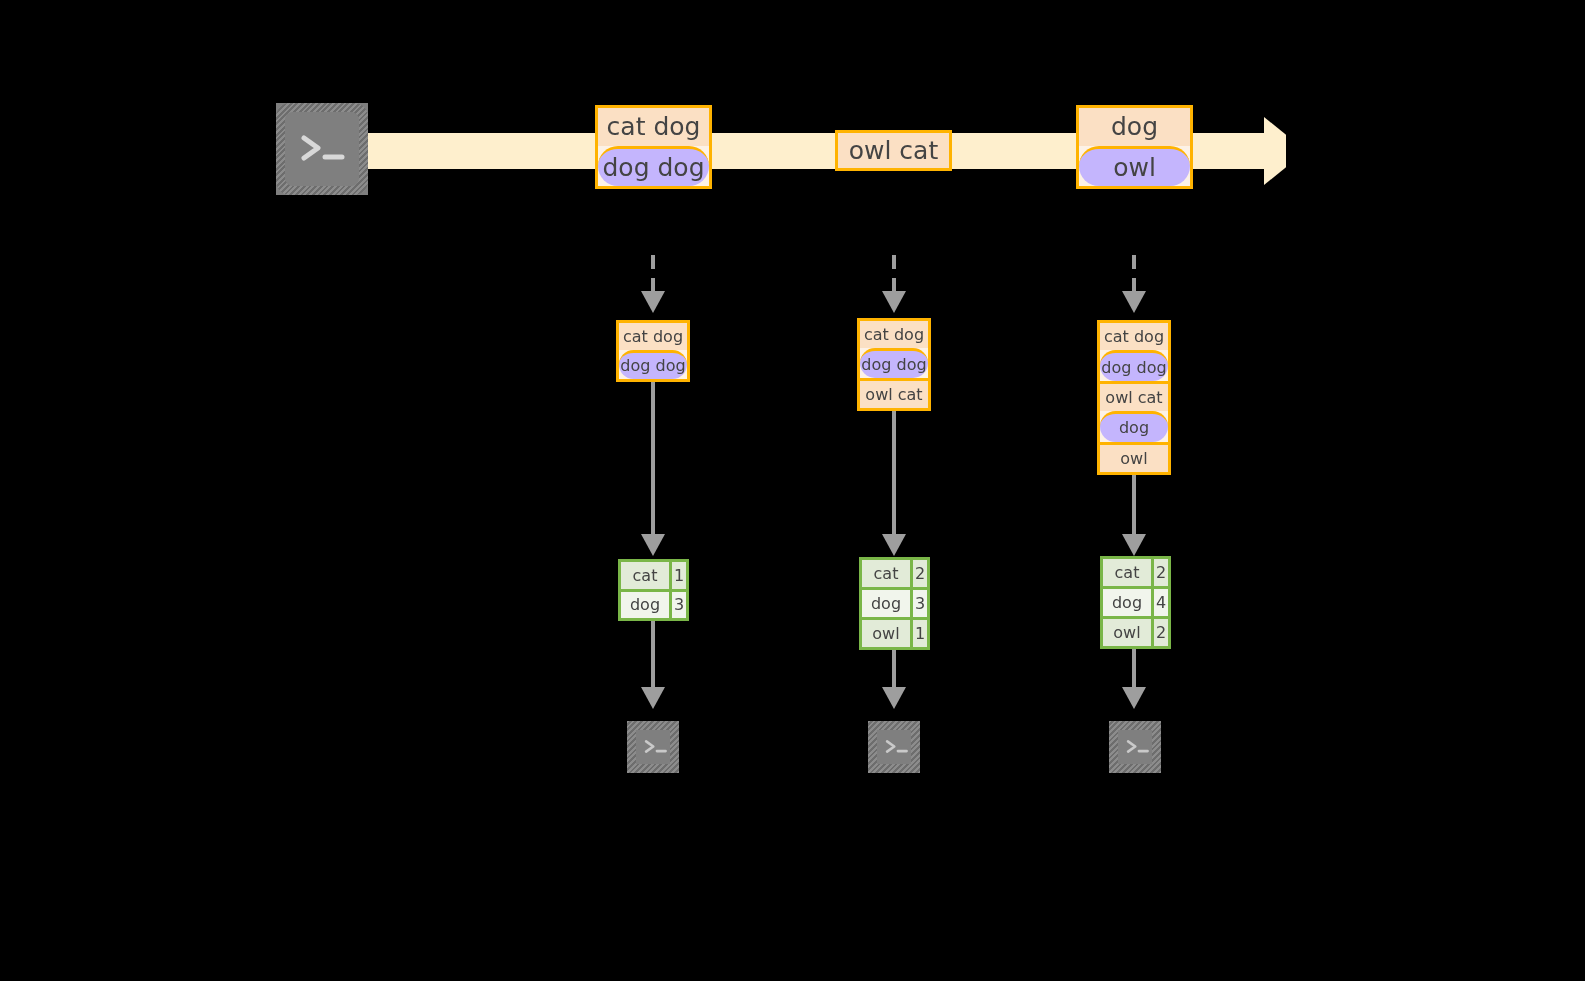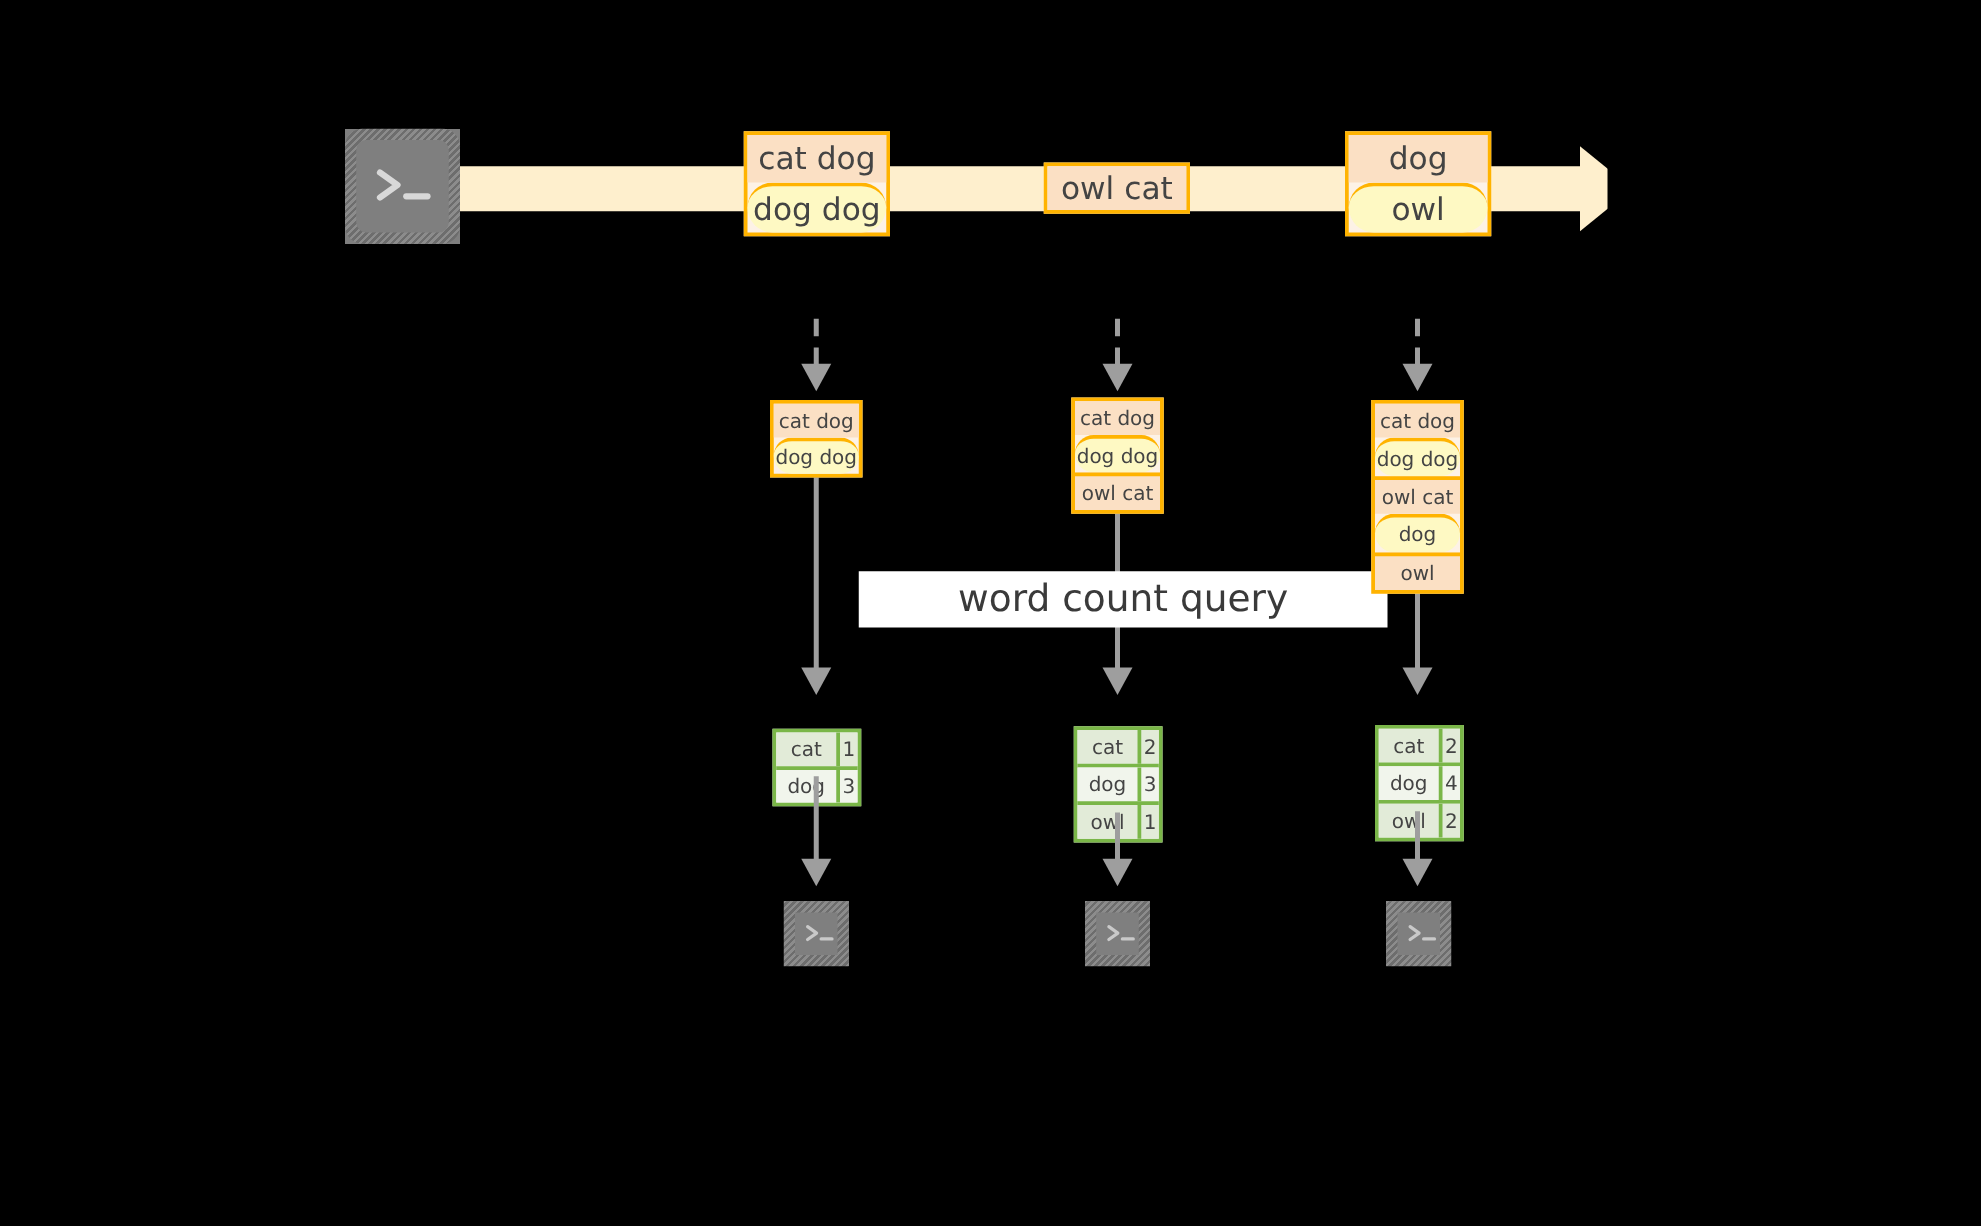"dog dog" .rec-row.light { background: #fef9c3 -> #c4b5fd }
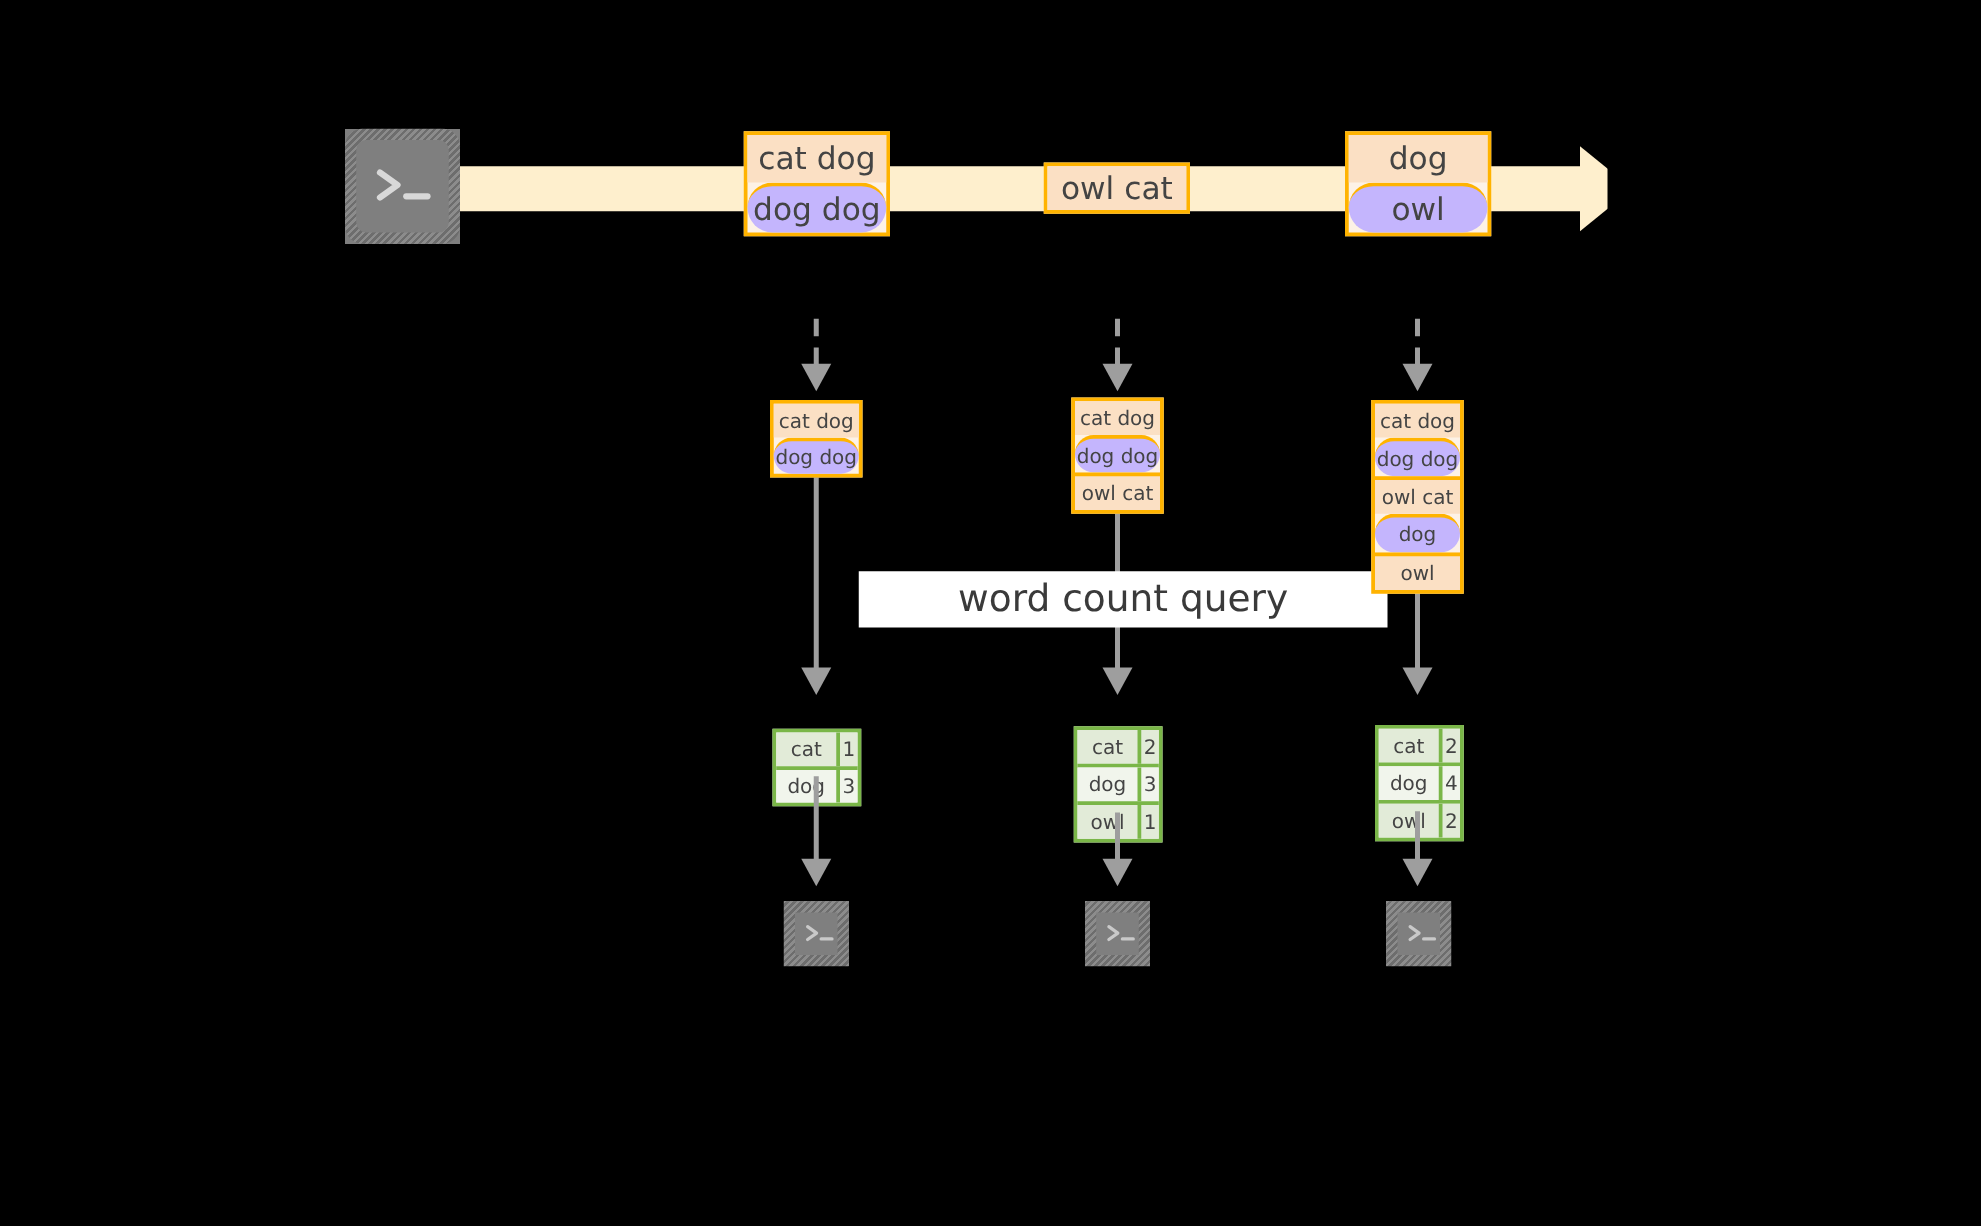"word count query" div.query-band { html: <div> <span>word count query</span> </div> -> none }
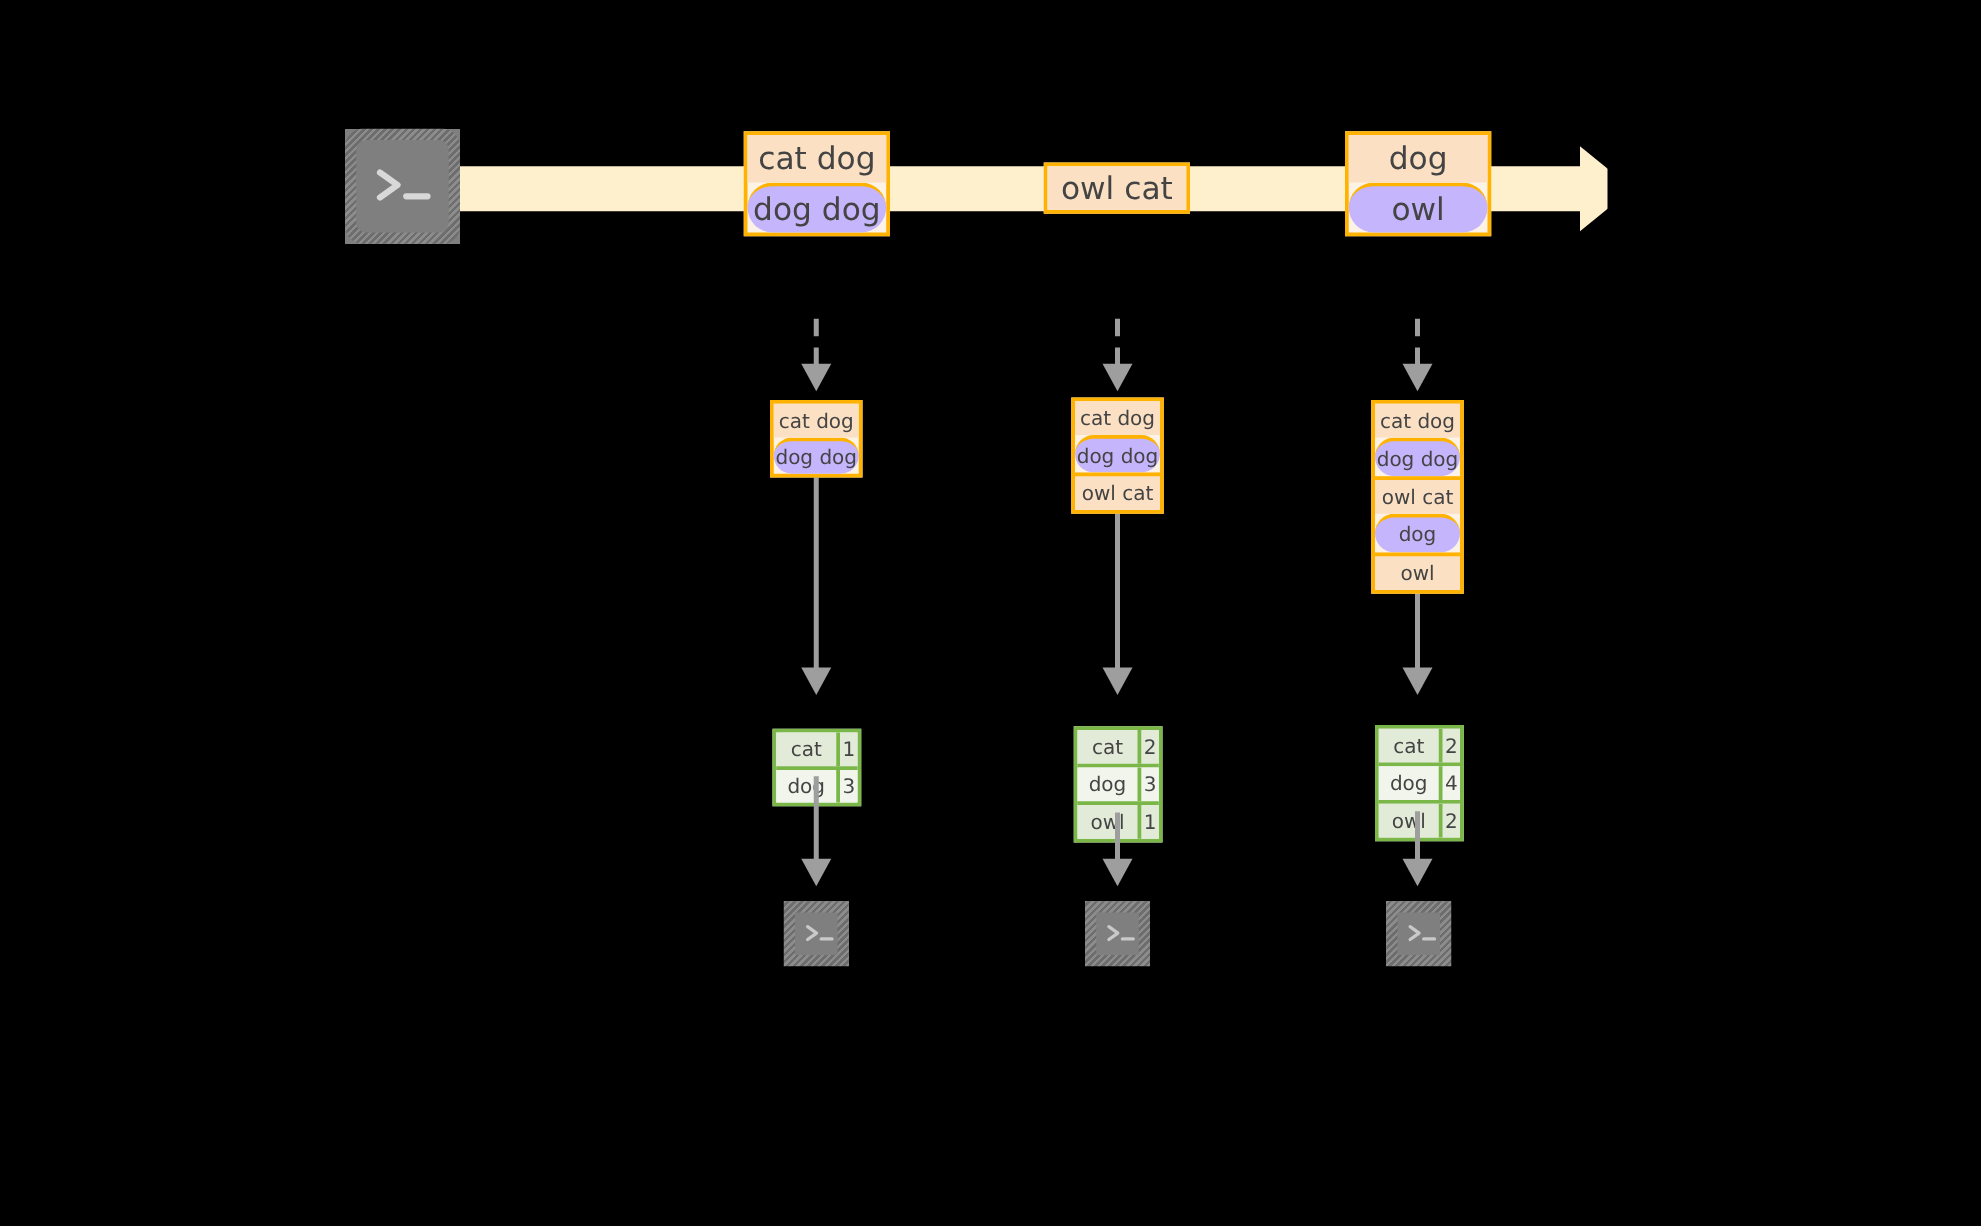"cat" .res-table { margin-top: 24px -> none }
